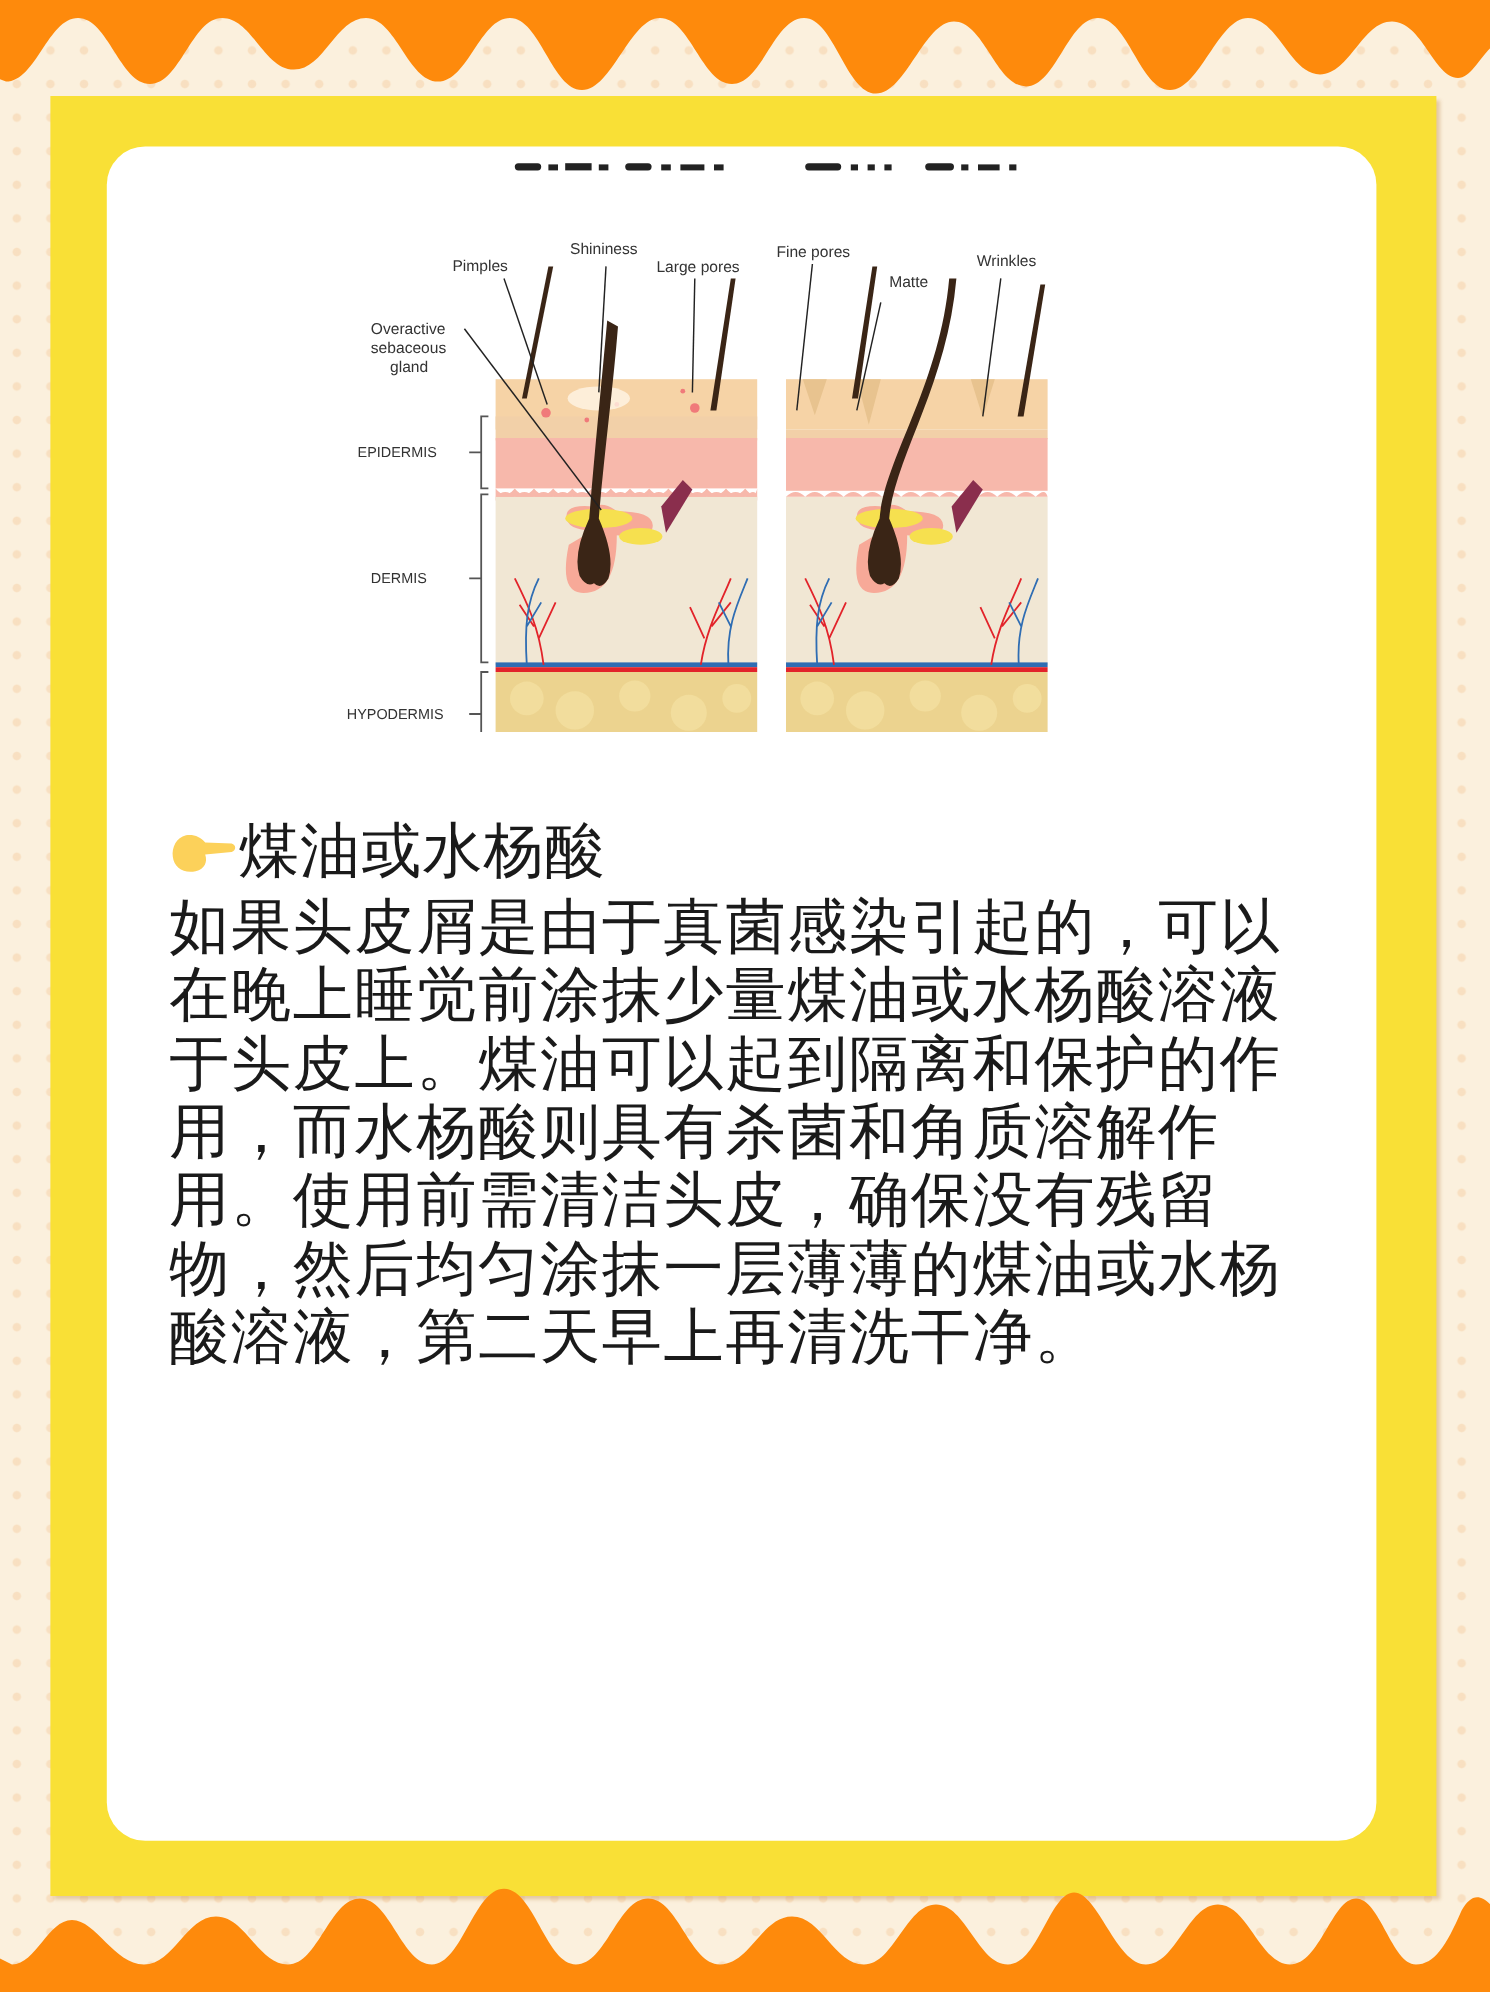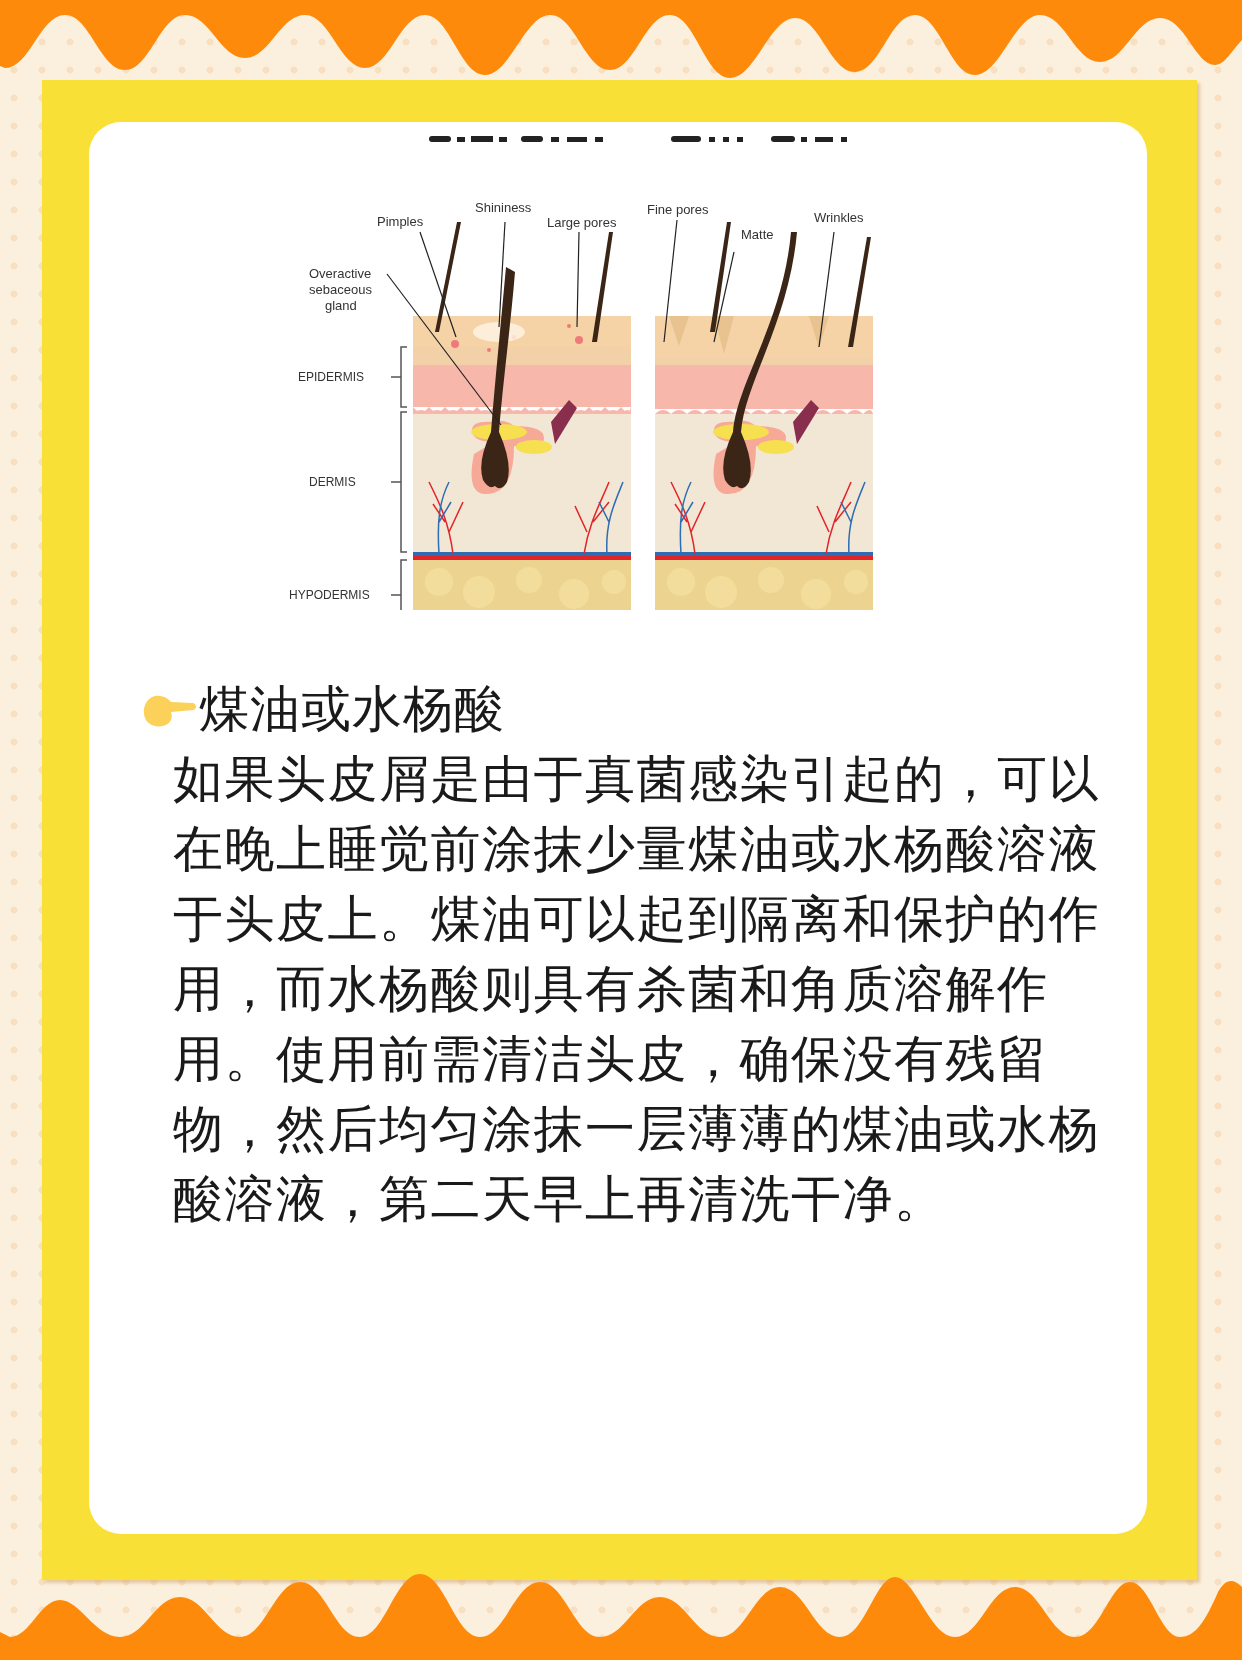"如果头皮屑是由于真菌感染引起的，可以在晚上睡觉前涂抹少量煤油或水杨酸溶液于头皮上" .body-text { line-height: 70px -> 57px; margin-left: 32px -> none }
